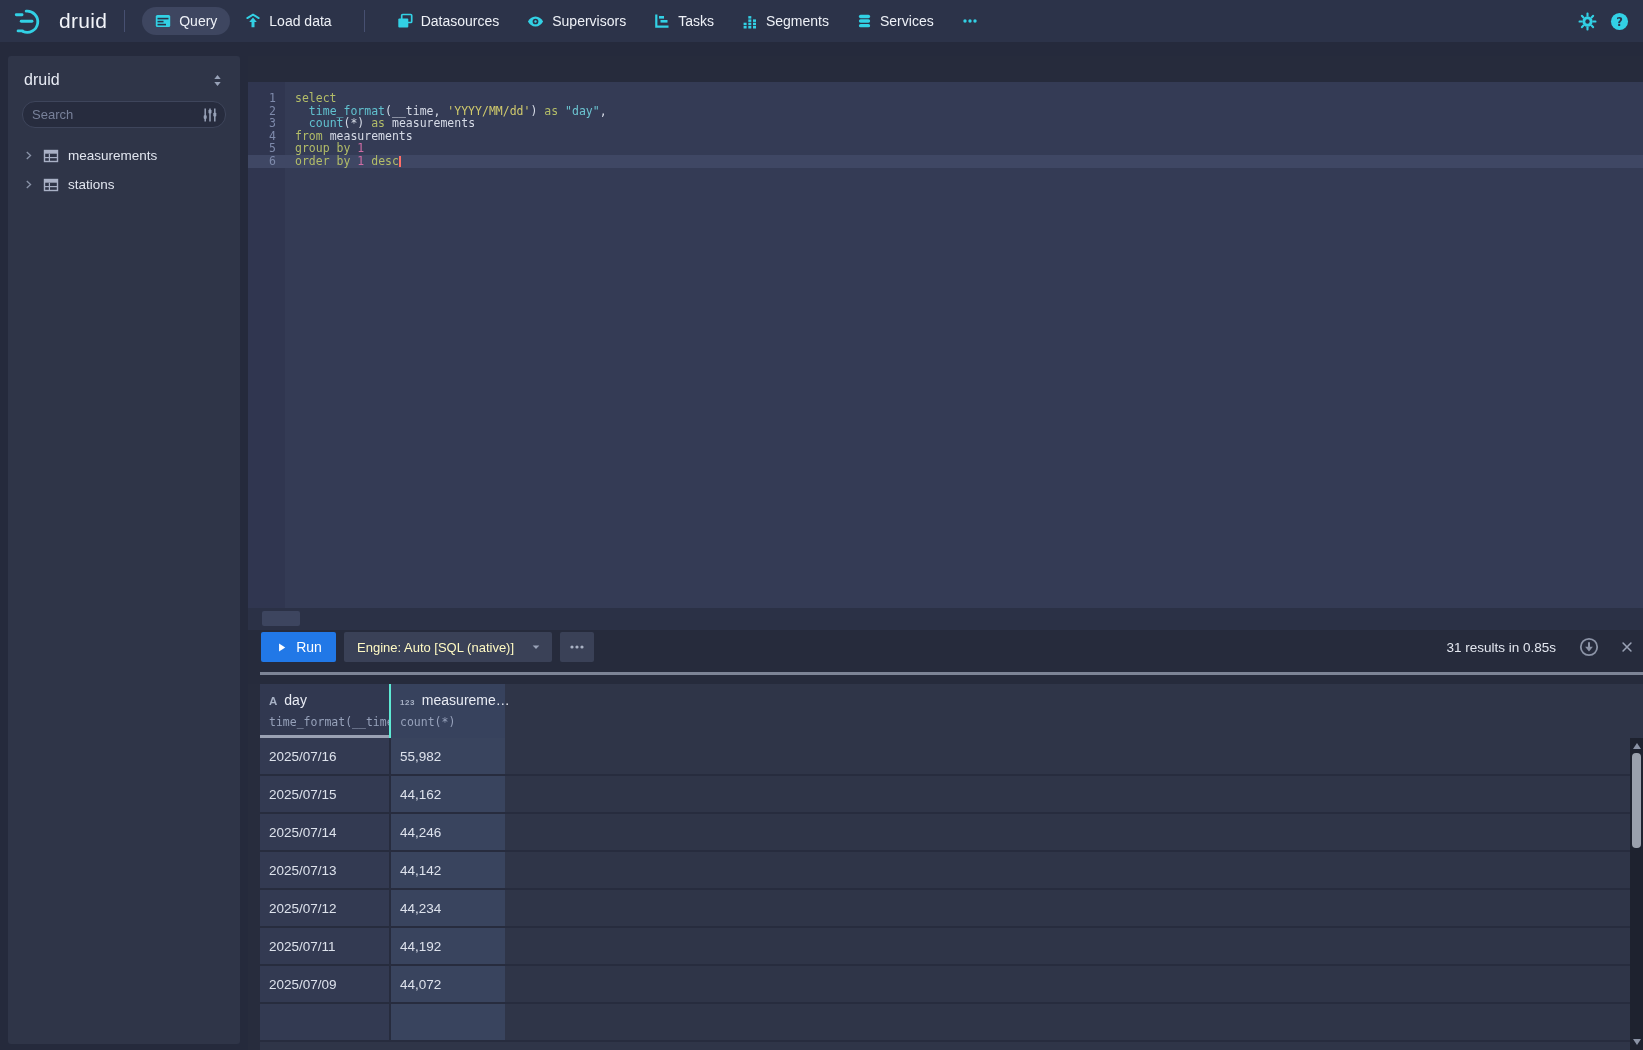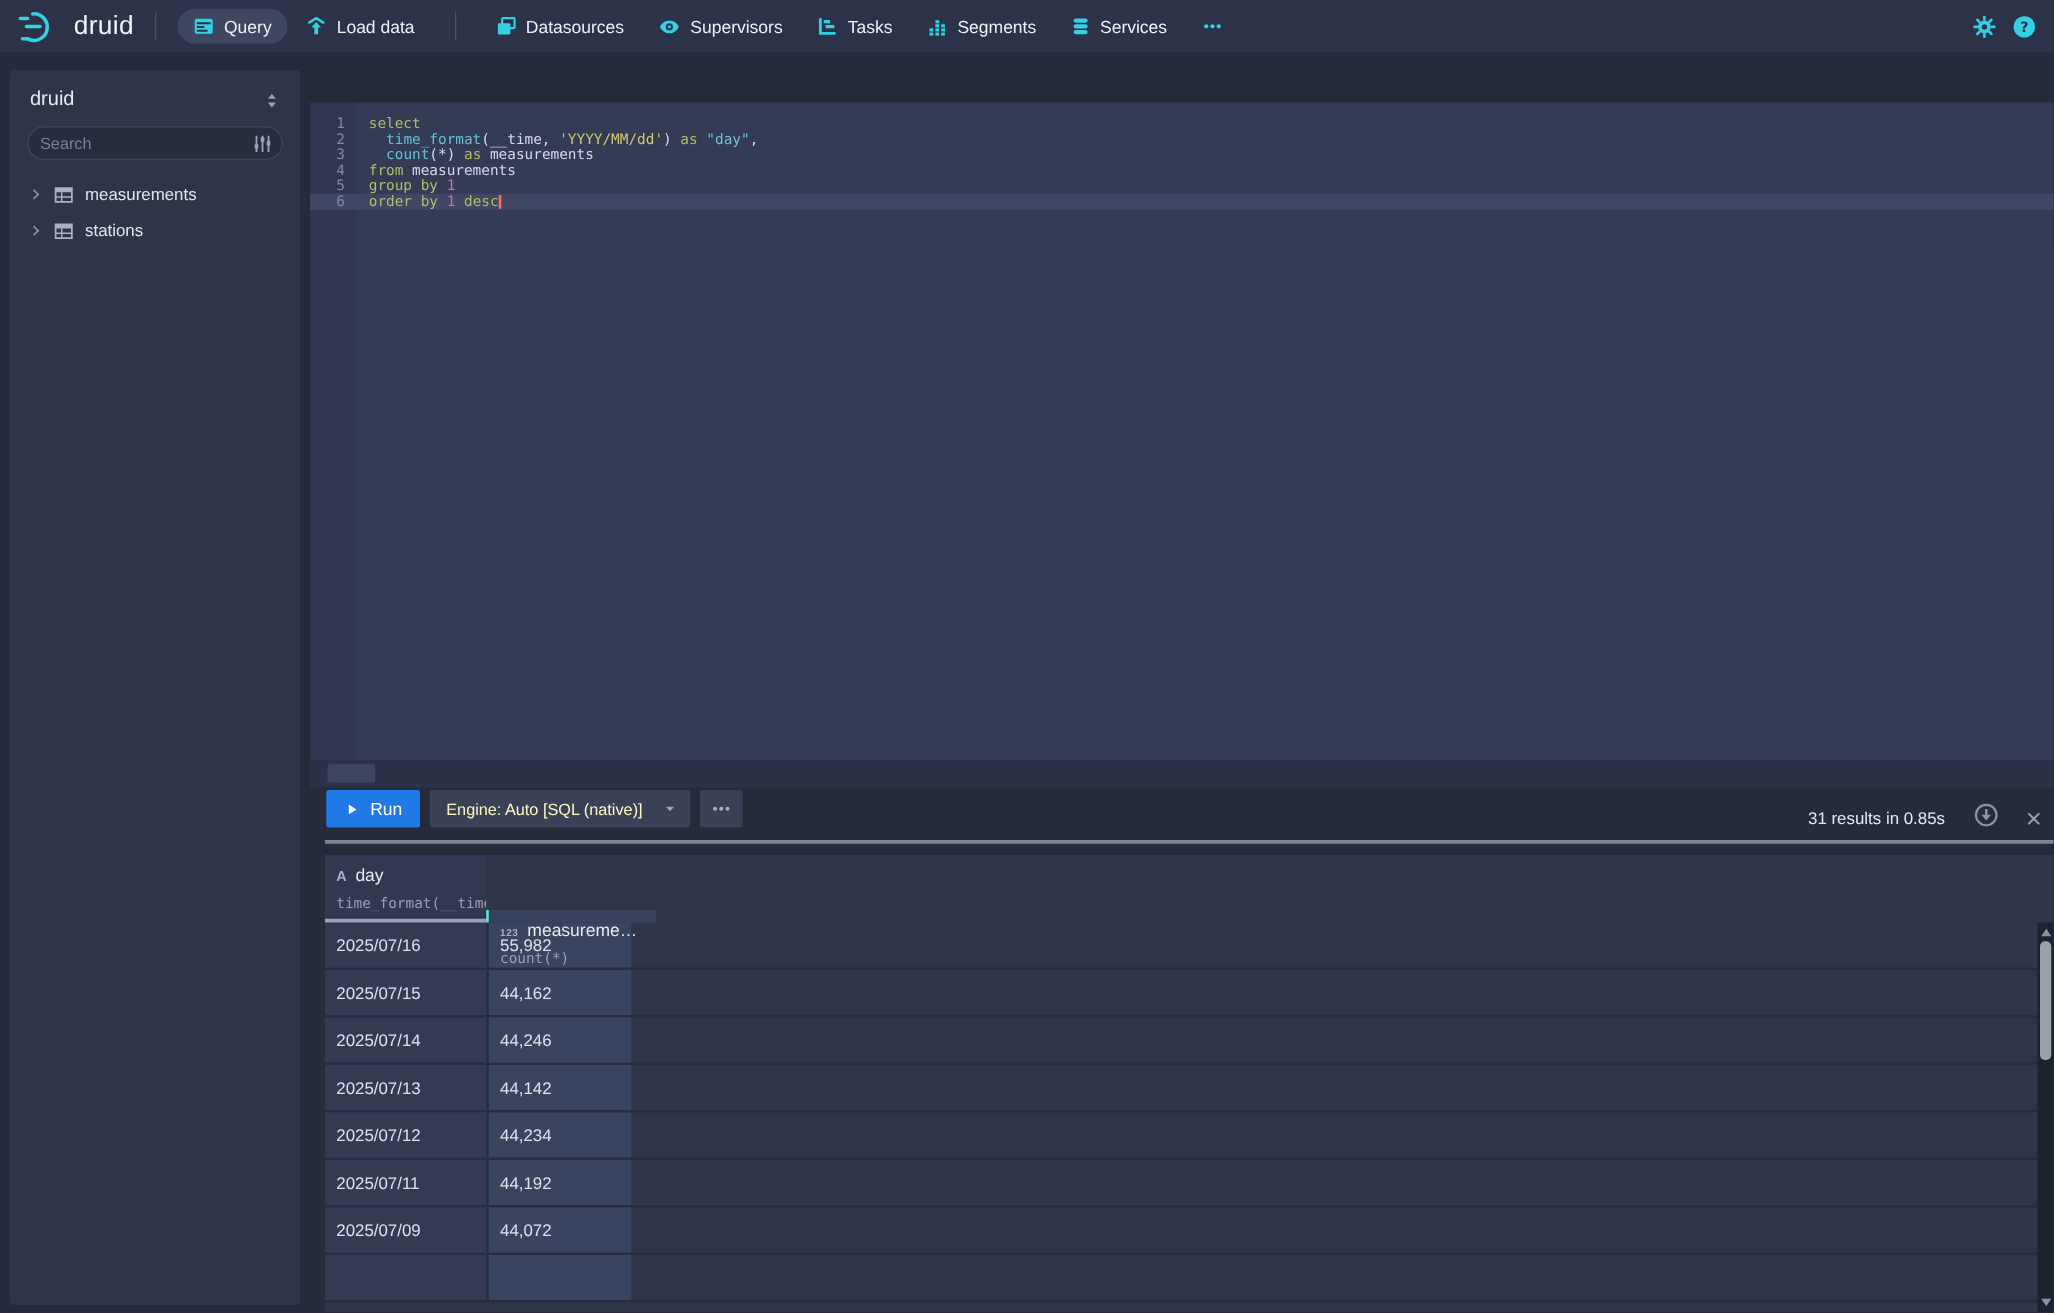"Run" .runbar { align-items: flex-end -> center }
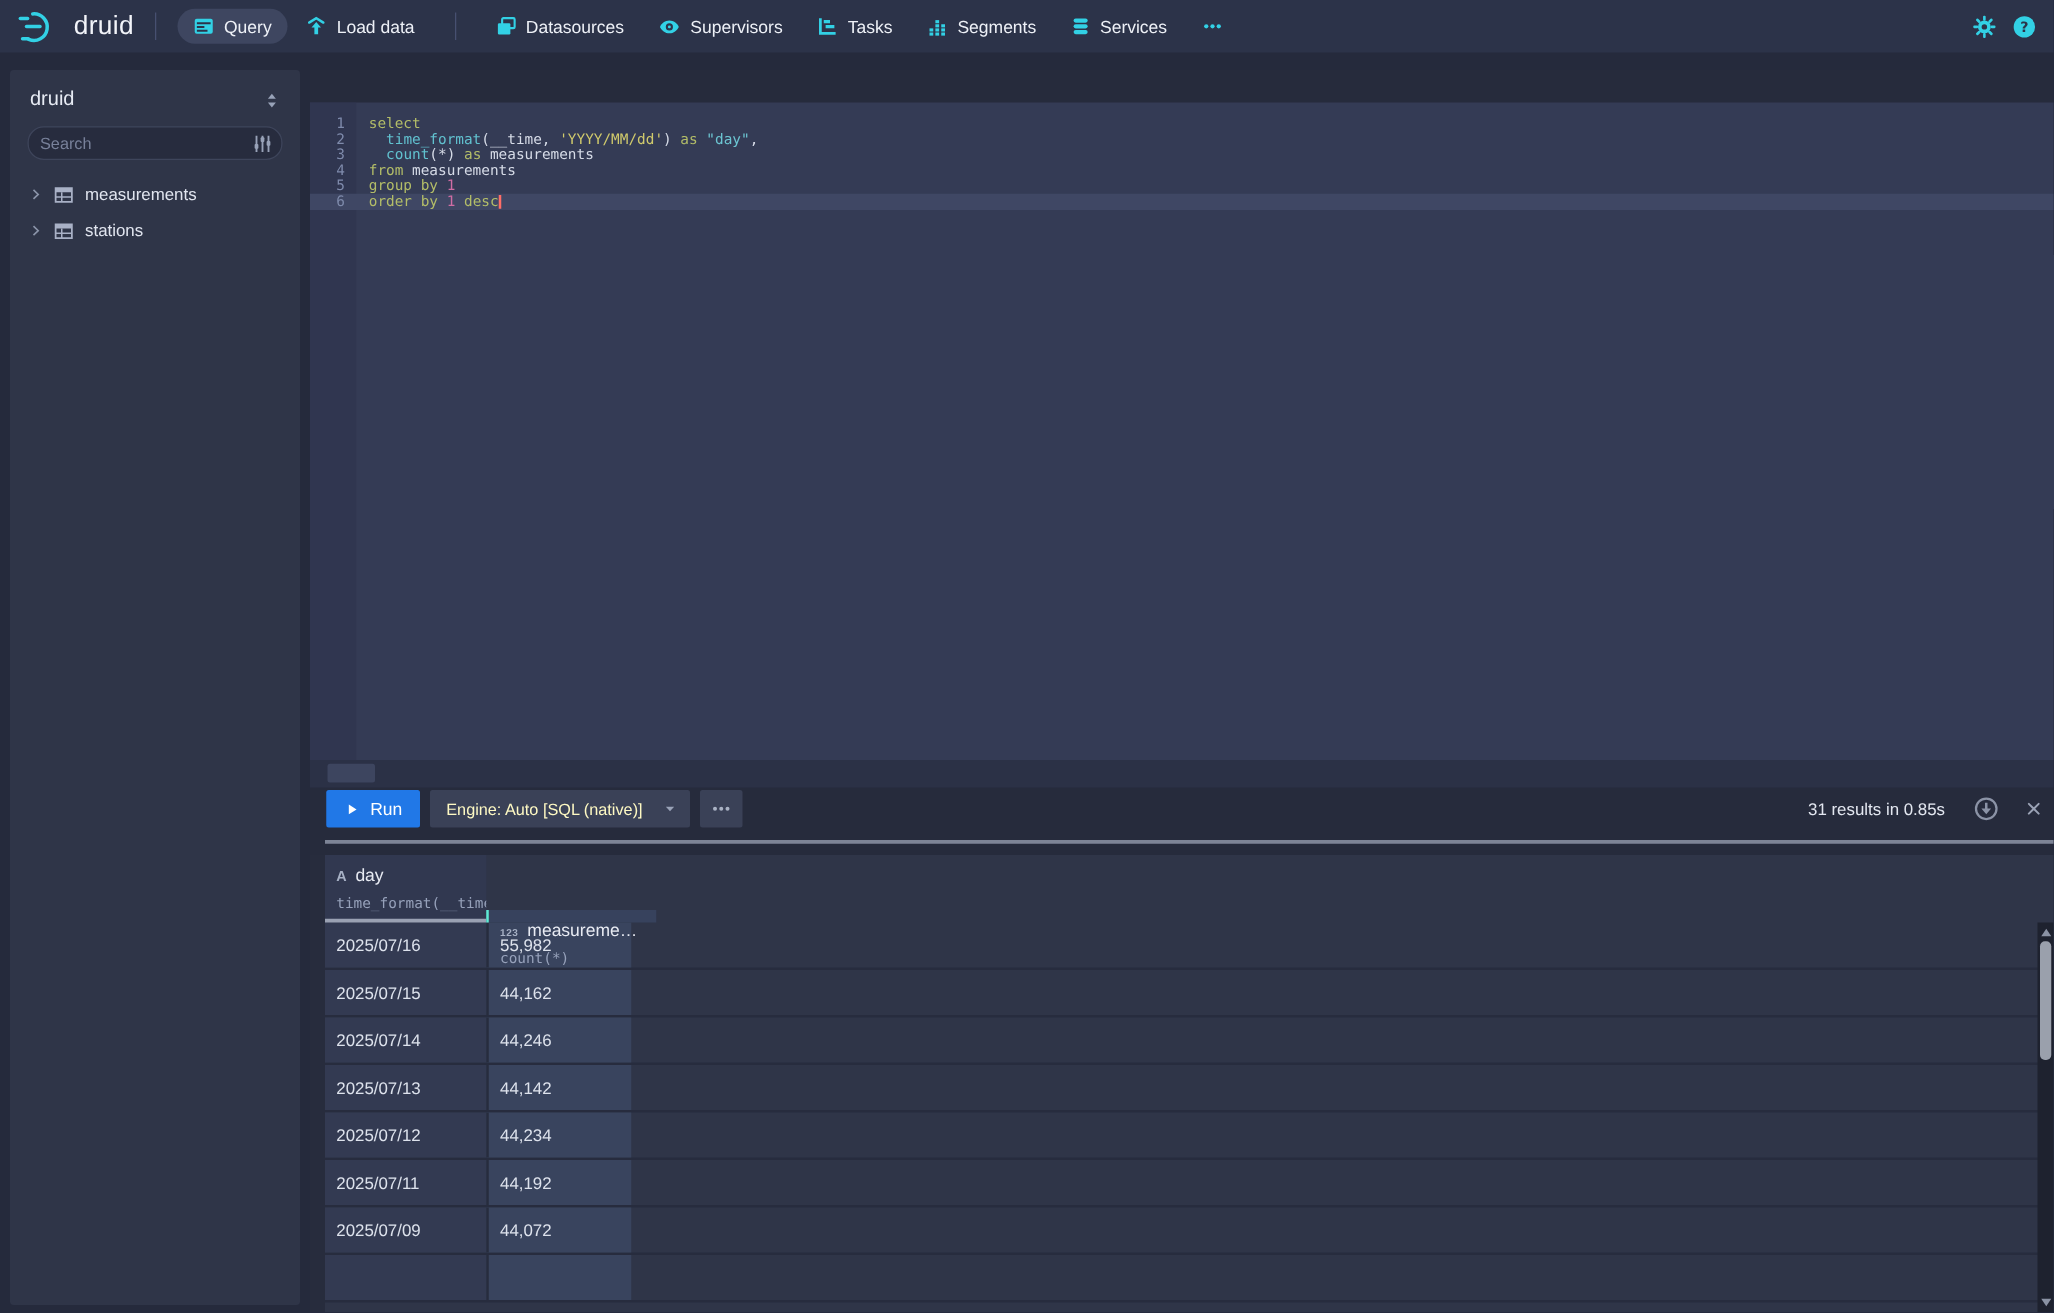"123" .th.c2 { margin-top: 44px -> none; width: 136px -> 116px }
